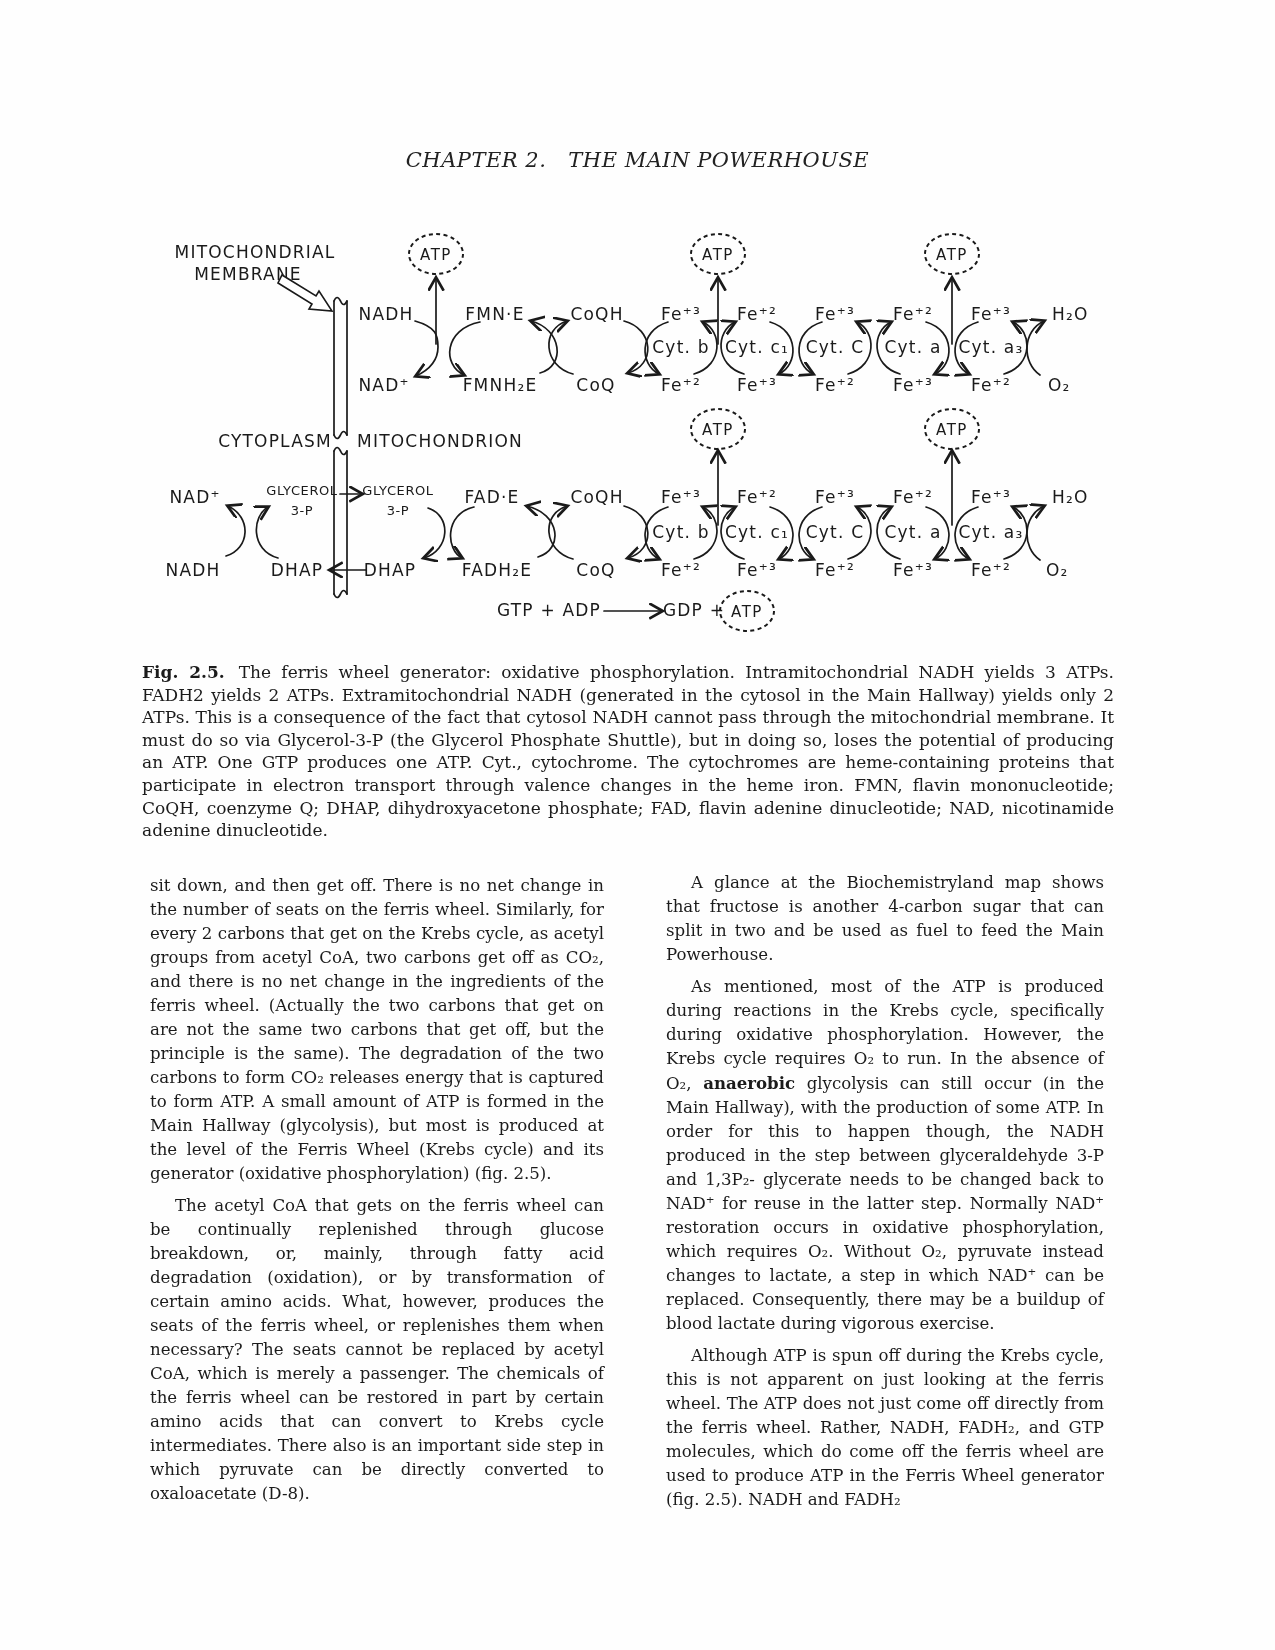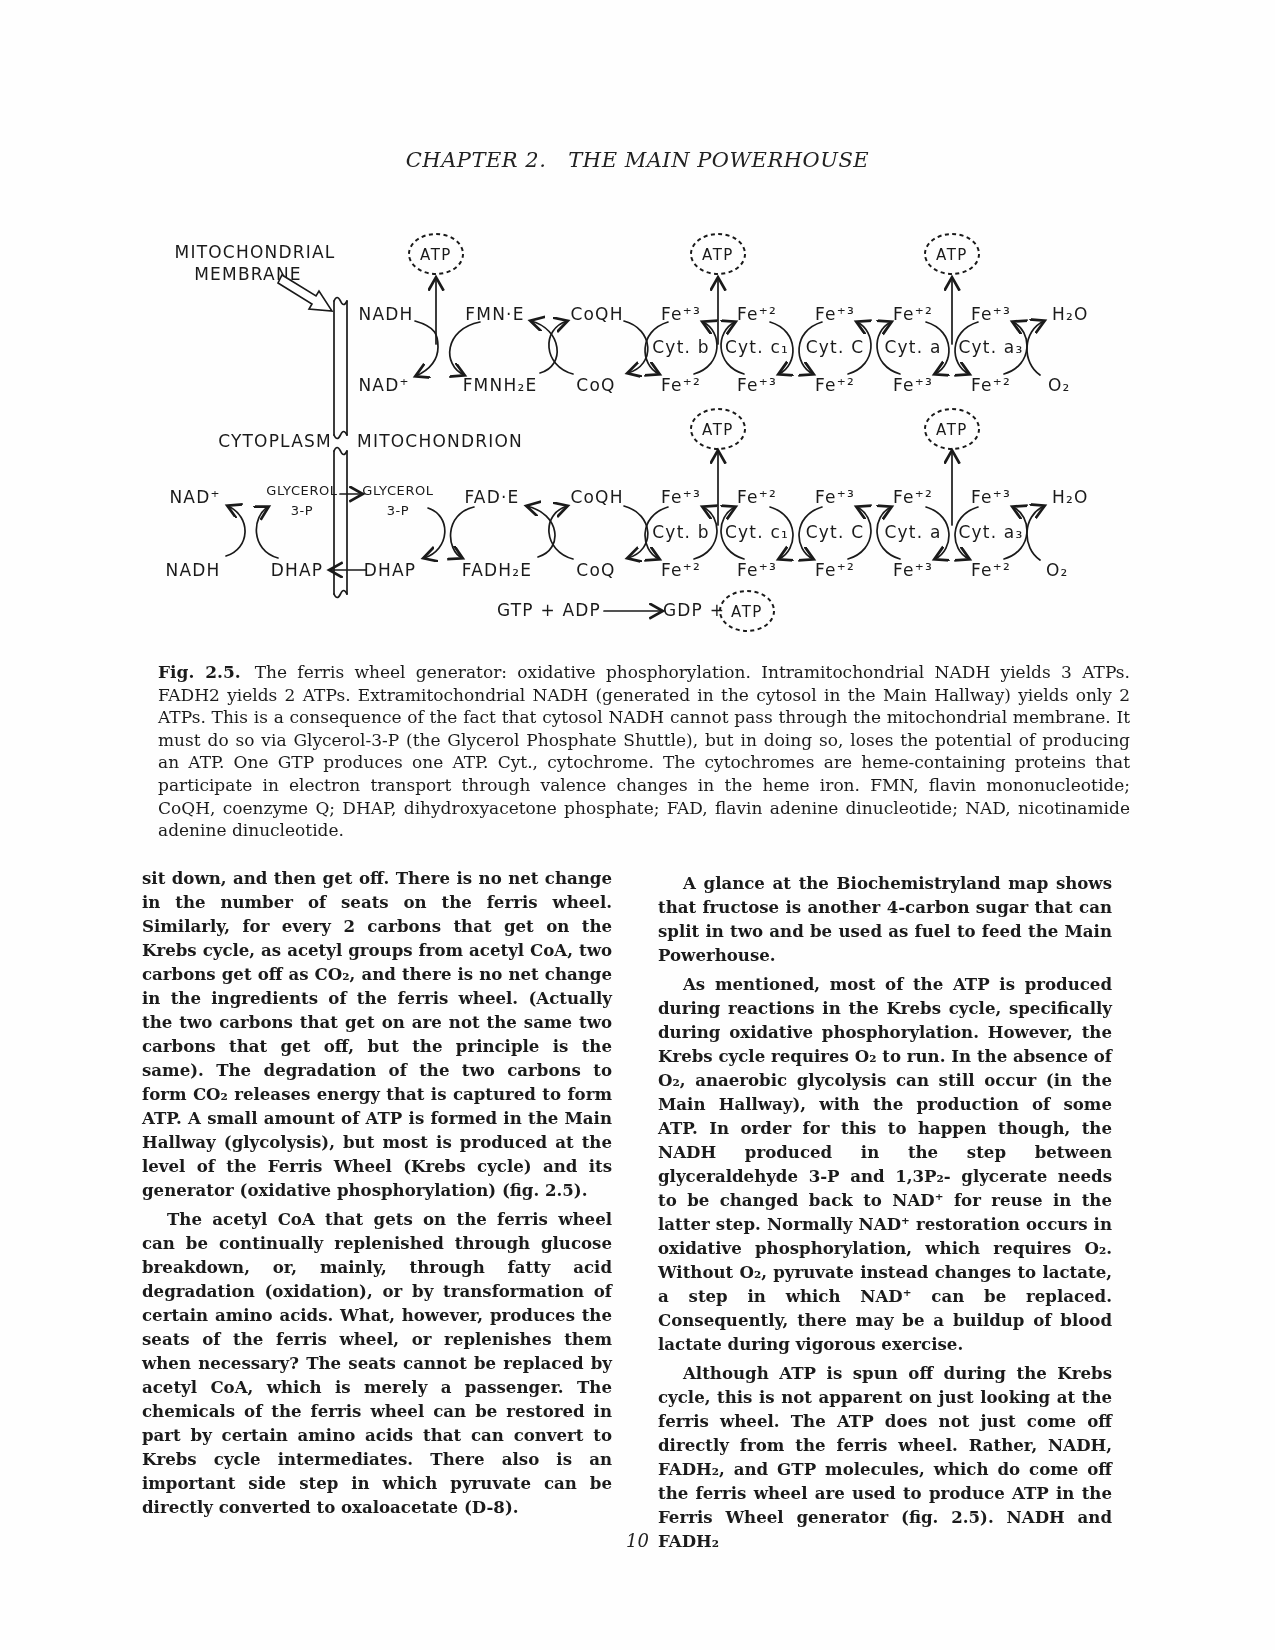"Fig. 2.5. The ferris wheel" .caption { left: 158px -> 142px }
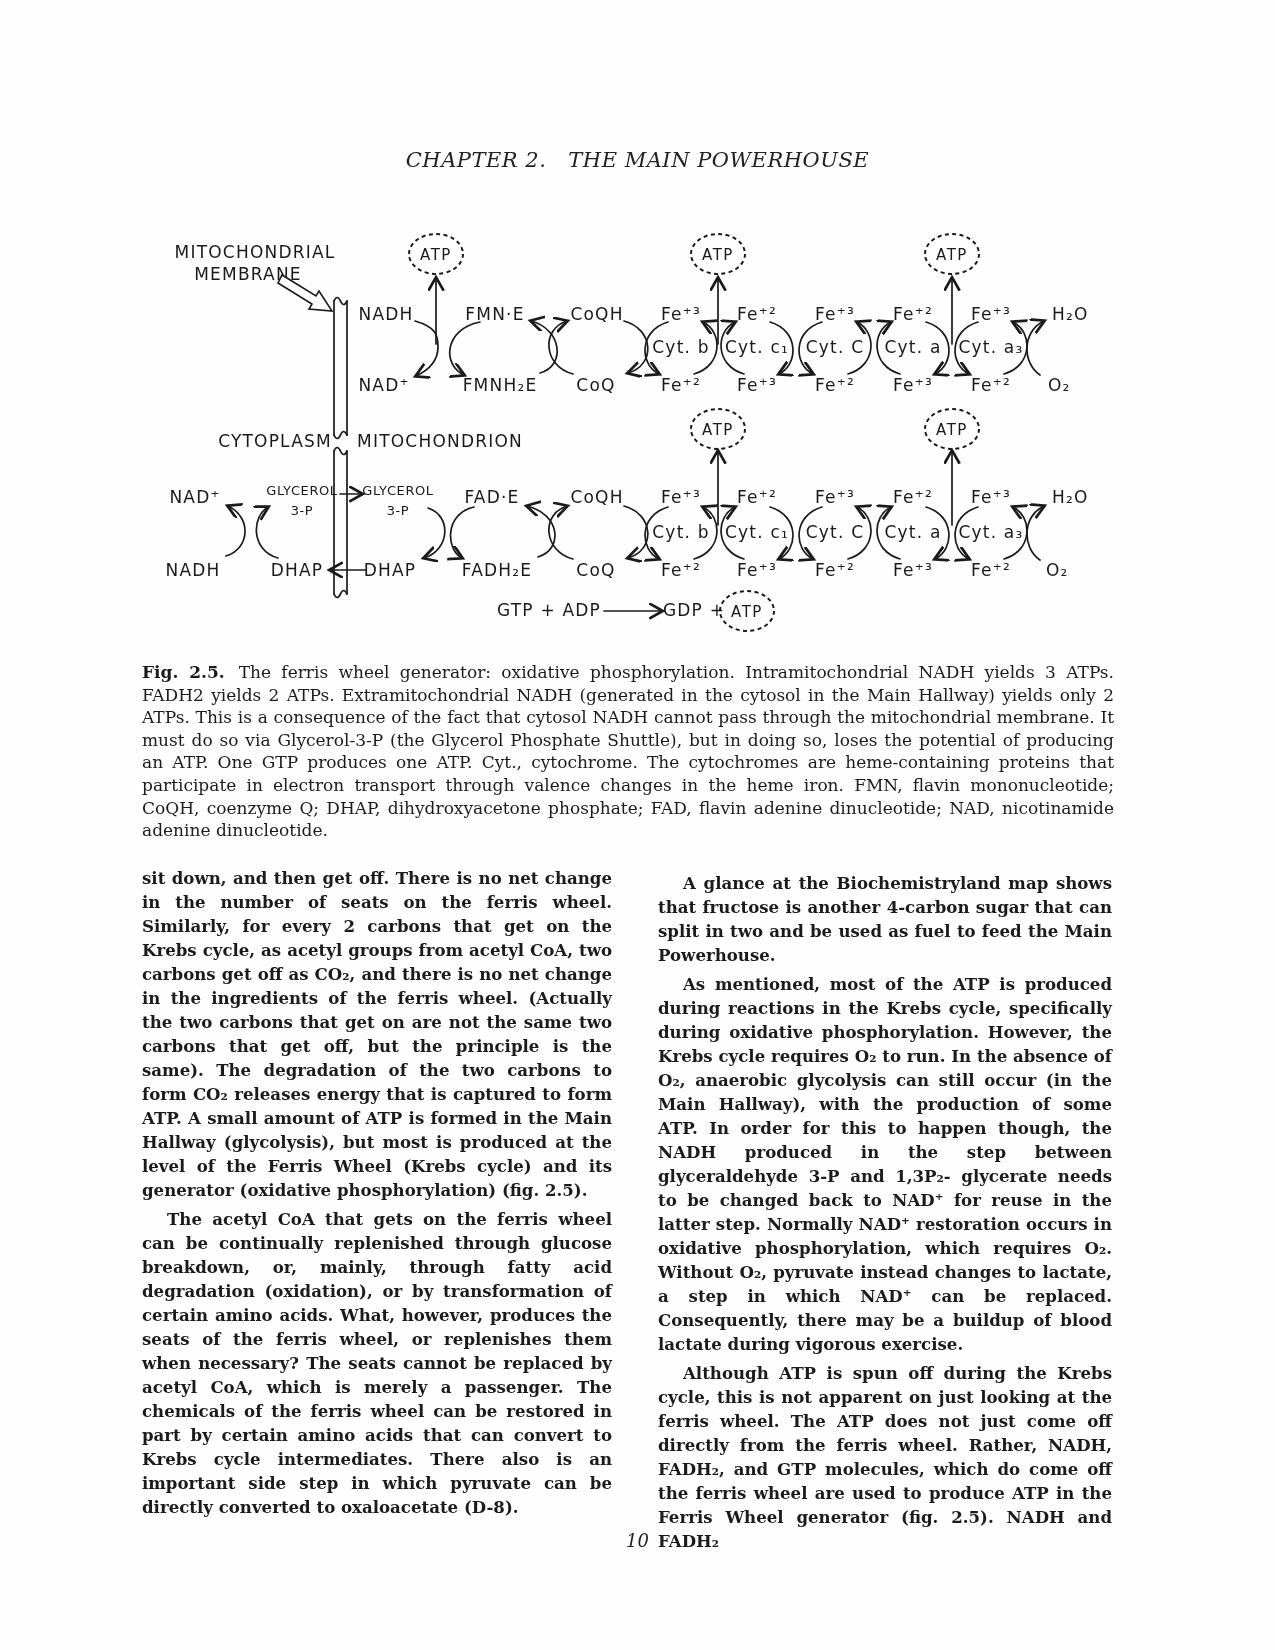"sit down, and then get" .col p { font-weight: bold -> none; margin: 0 -> 8px }
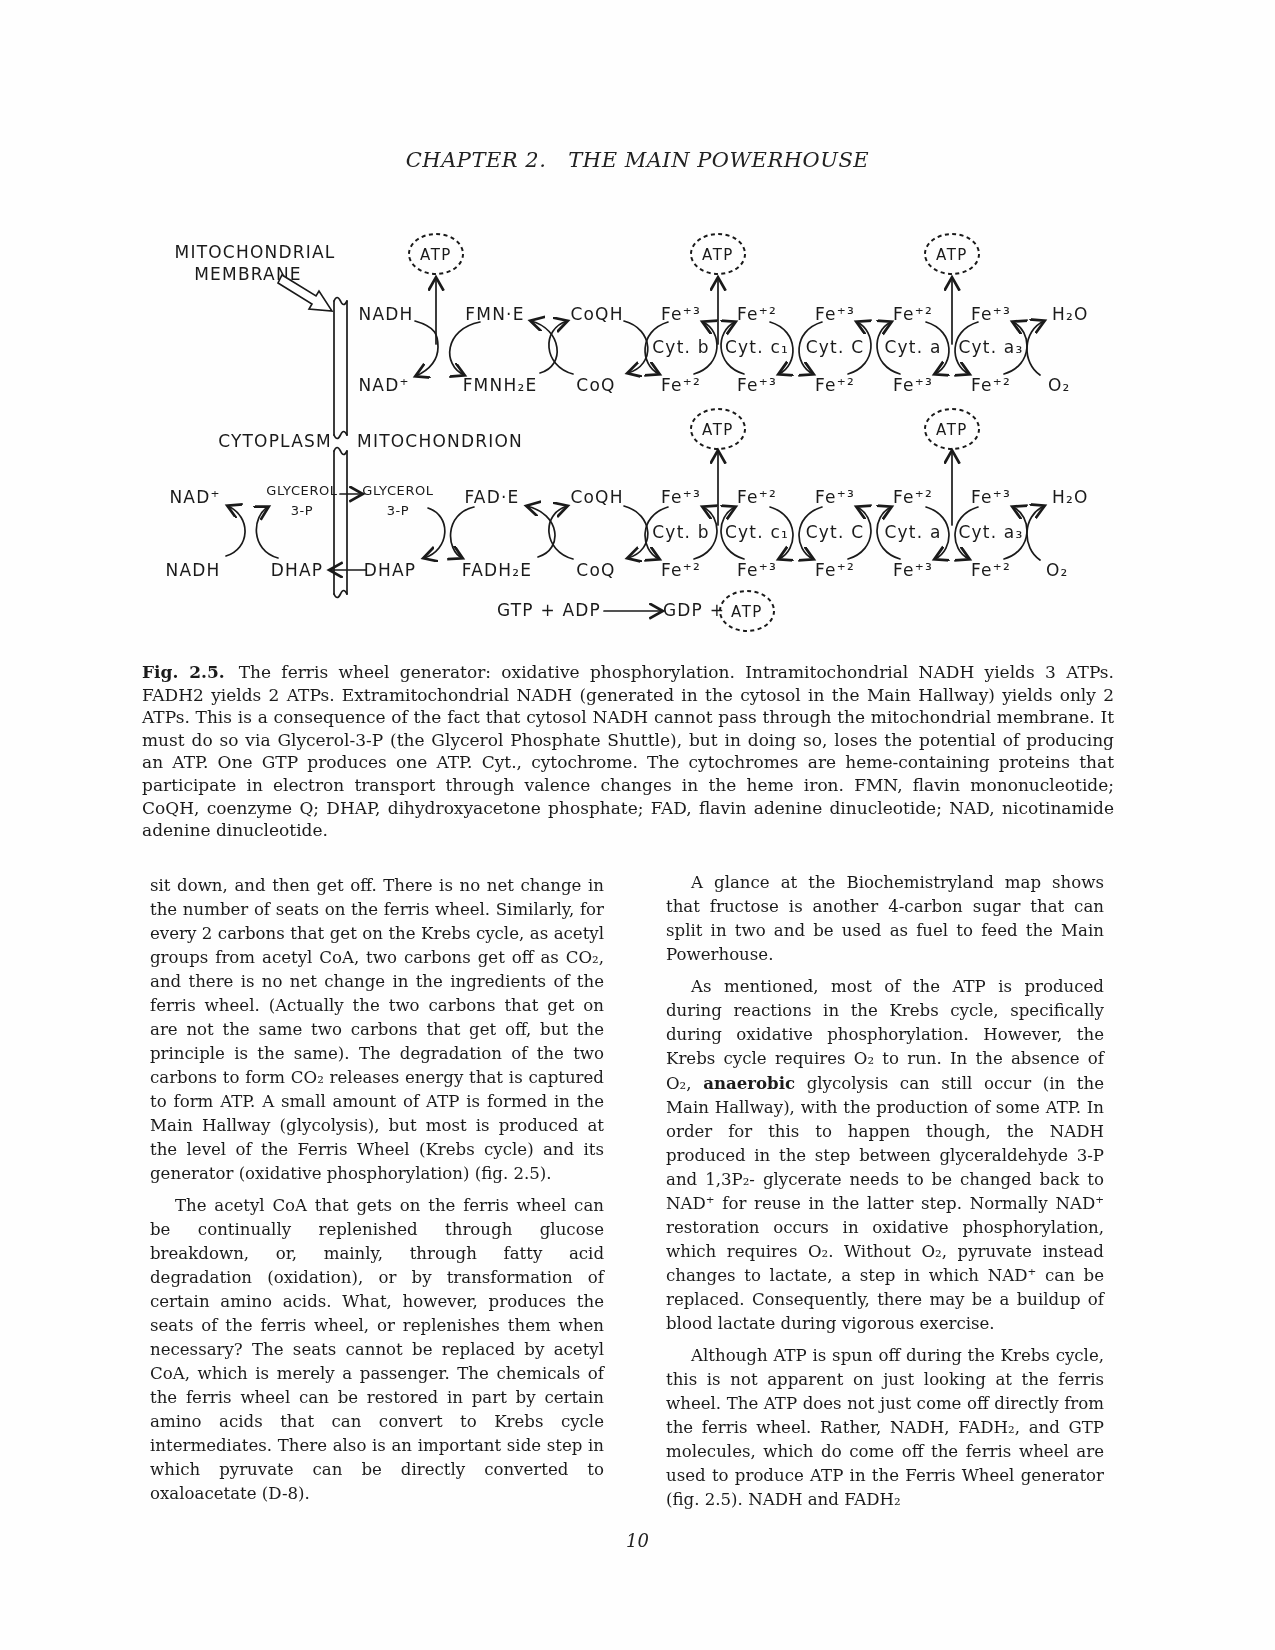"10" div.pagenum { html: <div>10</div> -> none }
